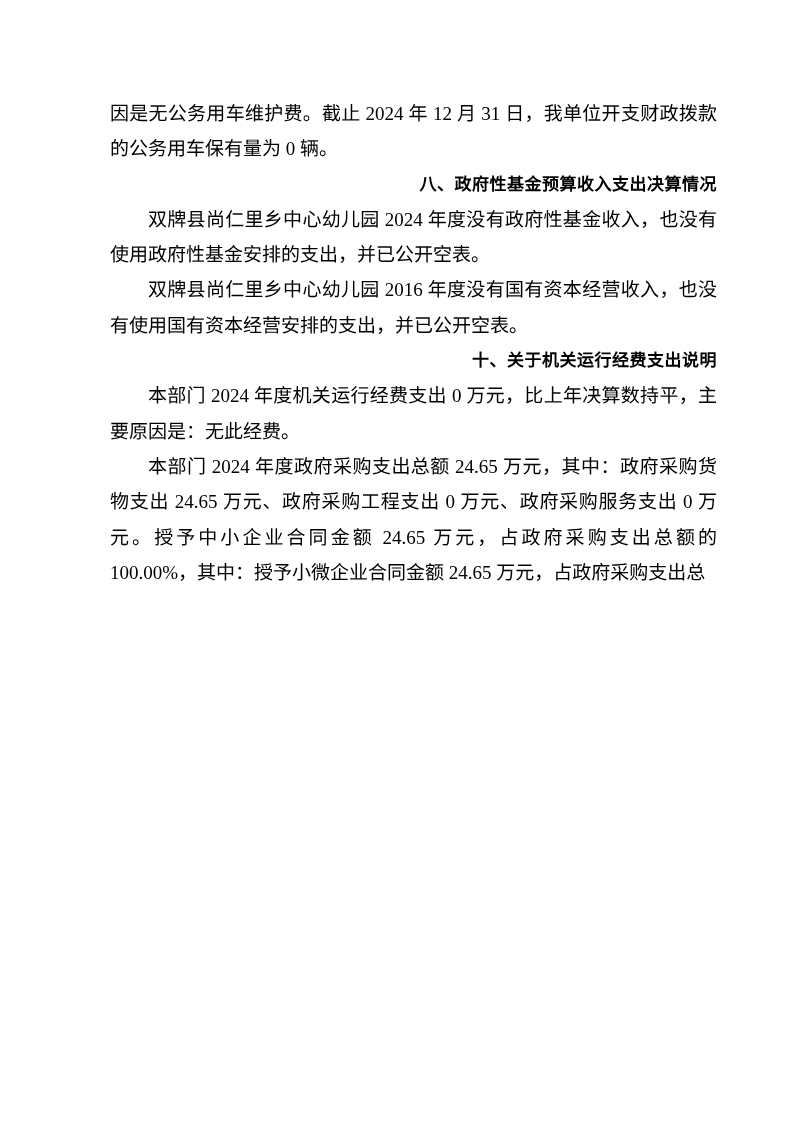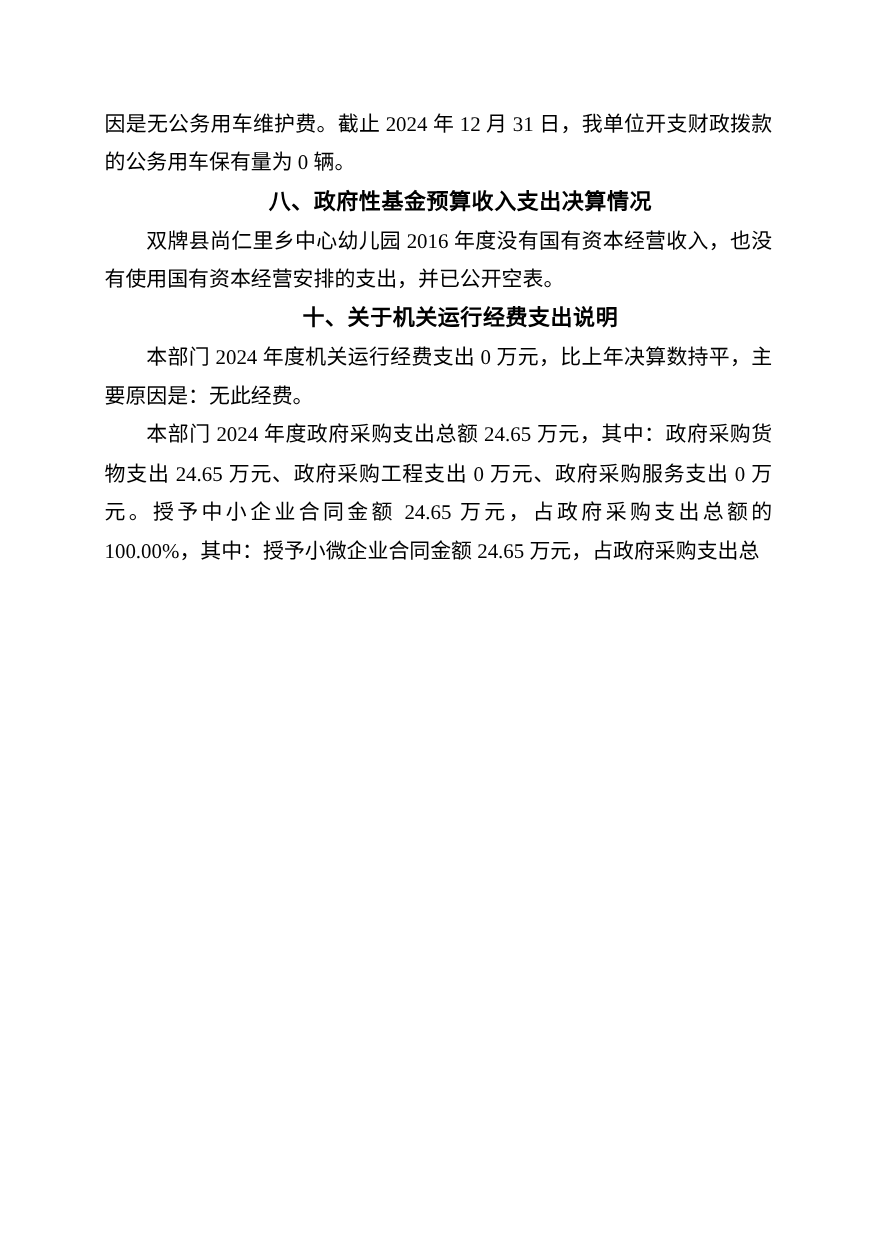"因是无公务用车维护费。截止 2024 年 12 月" .content { left: 95px -> 110px }
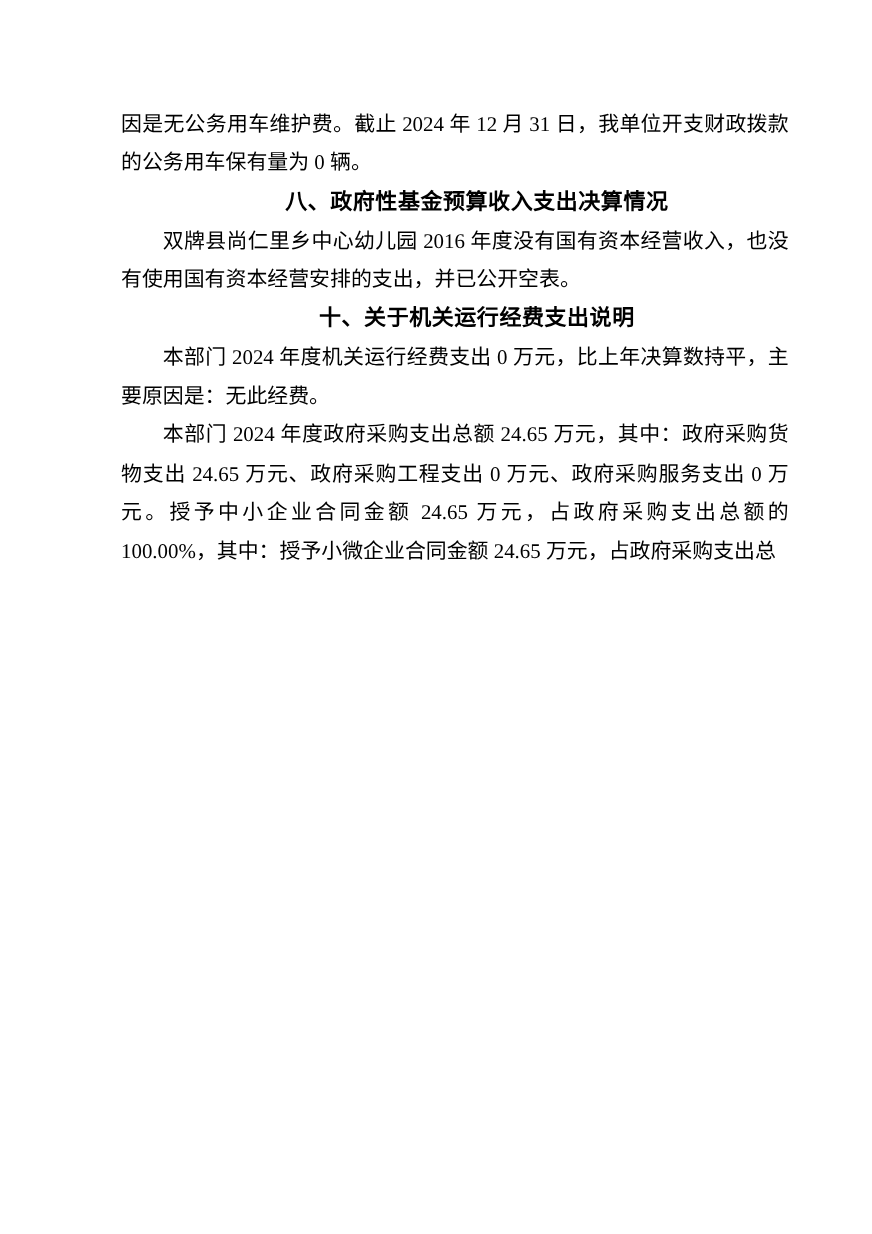"八、政府性基金预算收入支出决算情况" .content h2.heading { font-size: 20px -> 17px; text-align: center -> right }
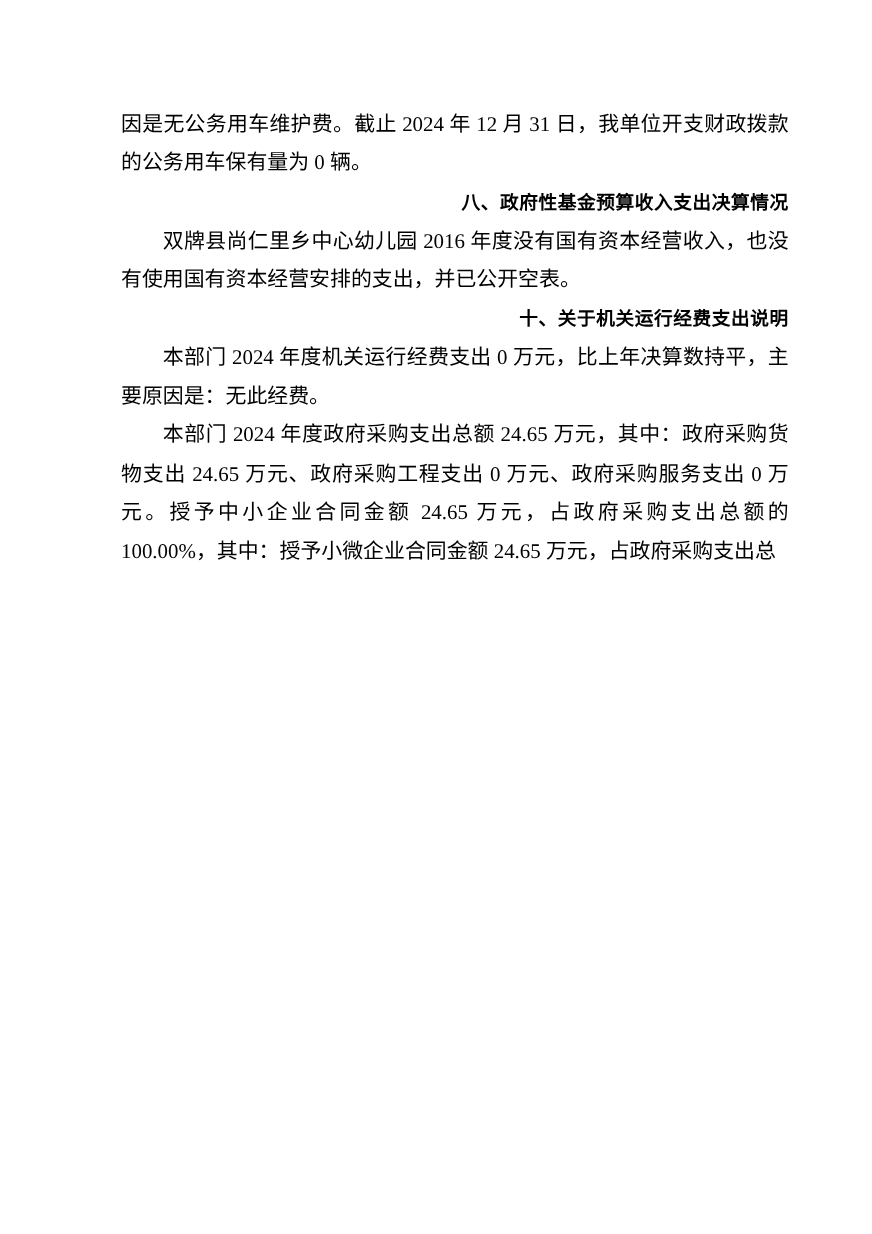"双牌县尚仁里乡中心幼儿园 2024" p.paragraph { html: none -> <p>双牌县尚仁里乡中心幼儿园 2024 年度没有政府性基金收入，也没有使用政府性基金安排的支出，并已公开空表。</p> }
